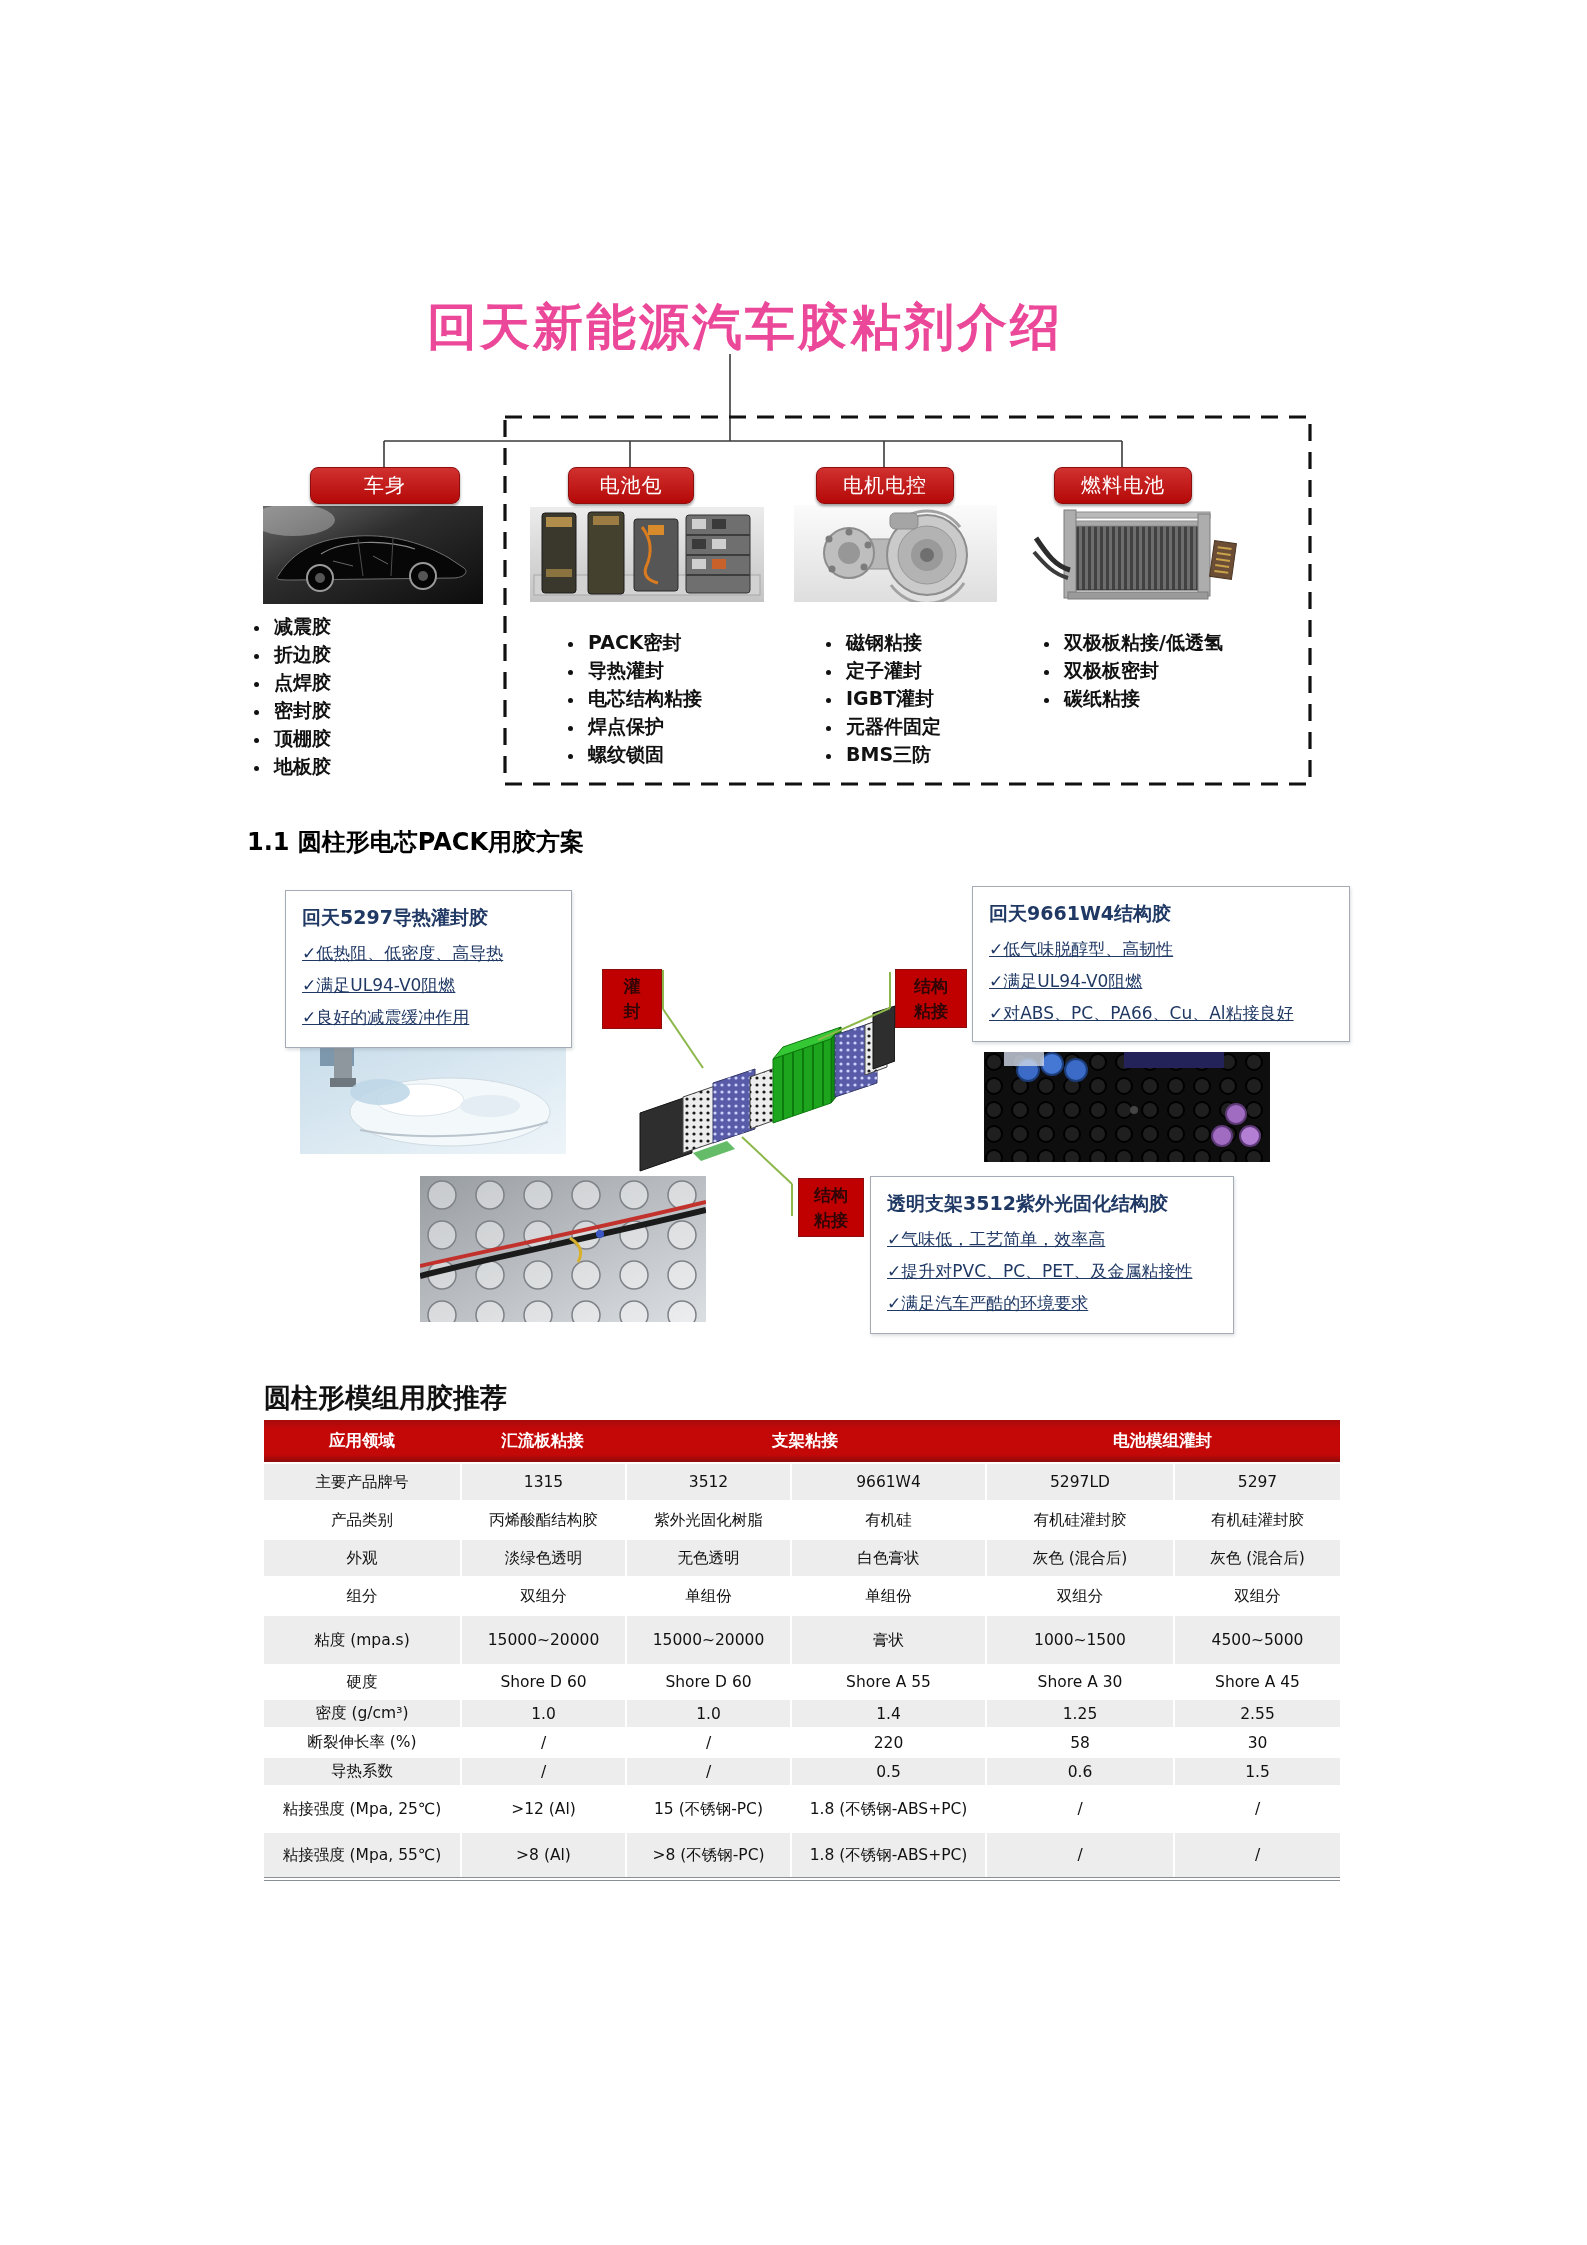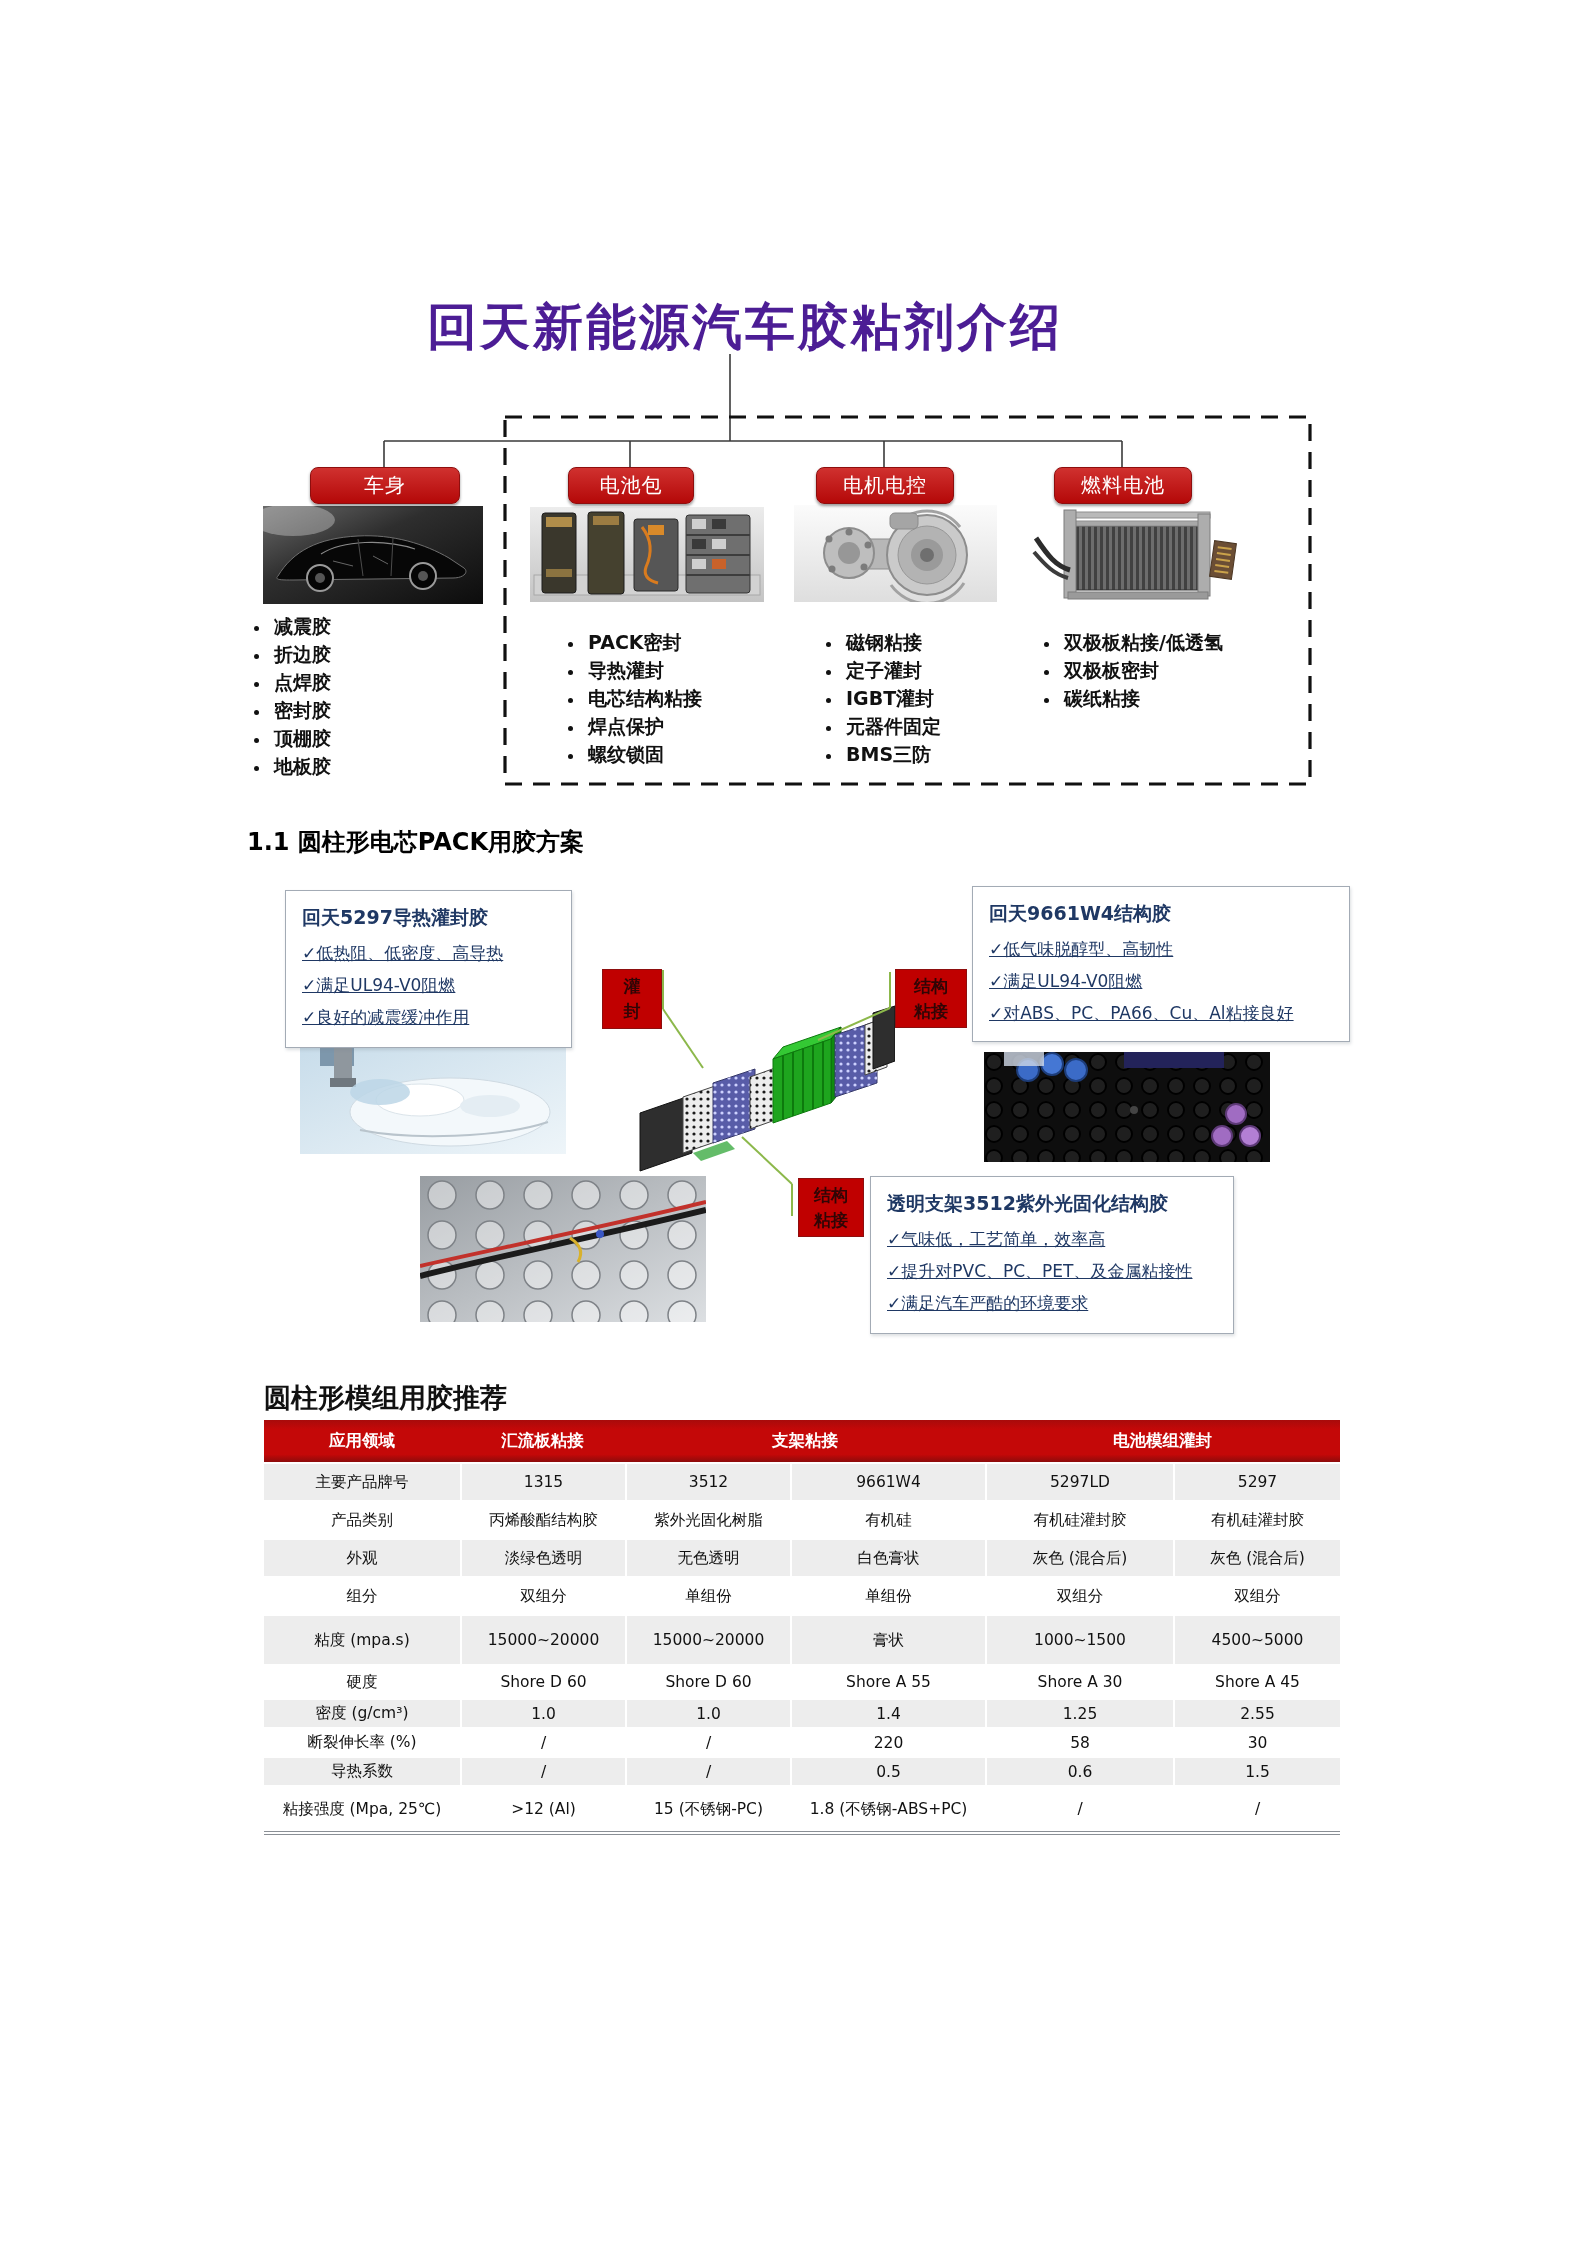"回天新能源汽车胶粘剂介绍" .doc-title { color: #4c1d95 -> #ec4899 }
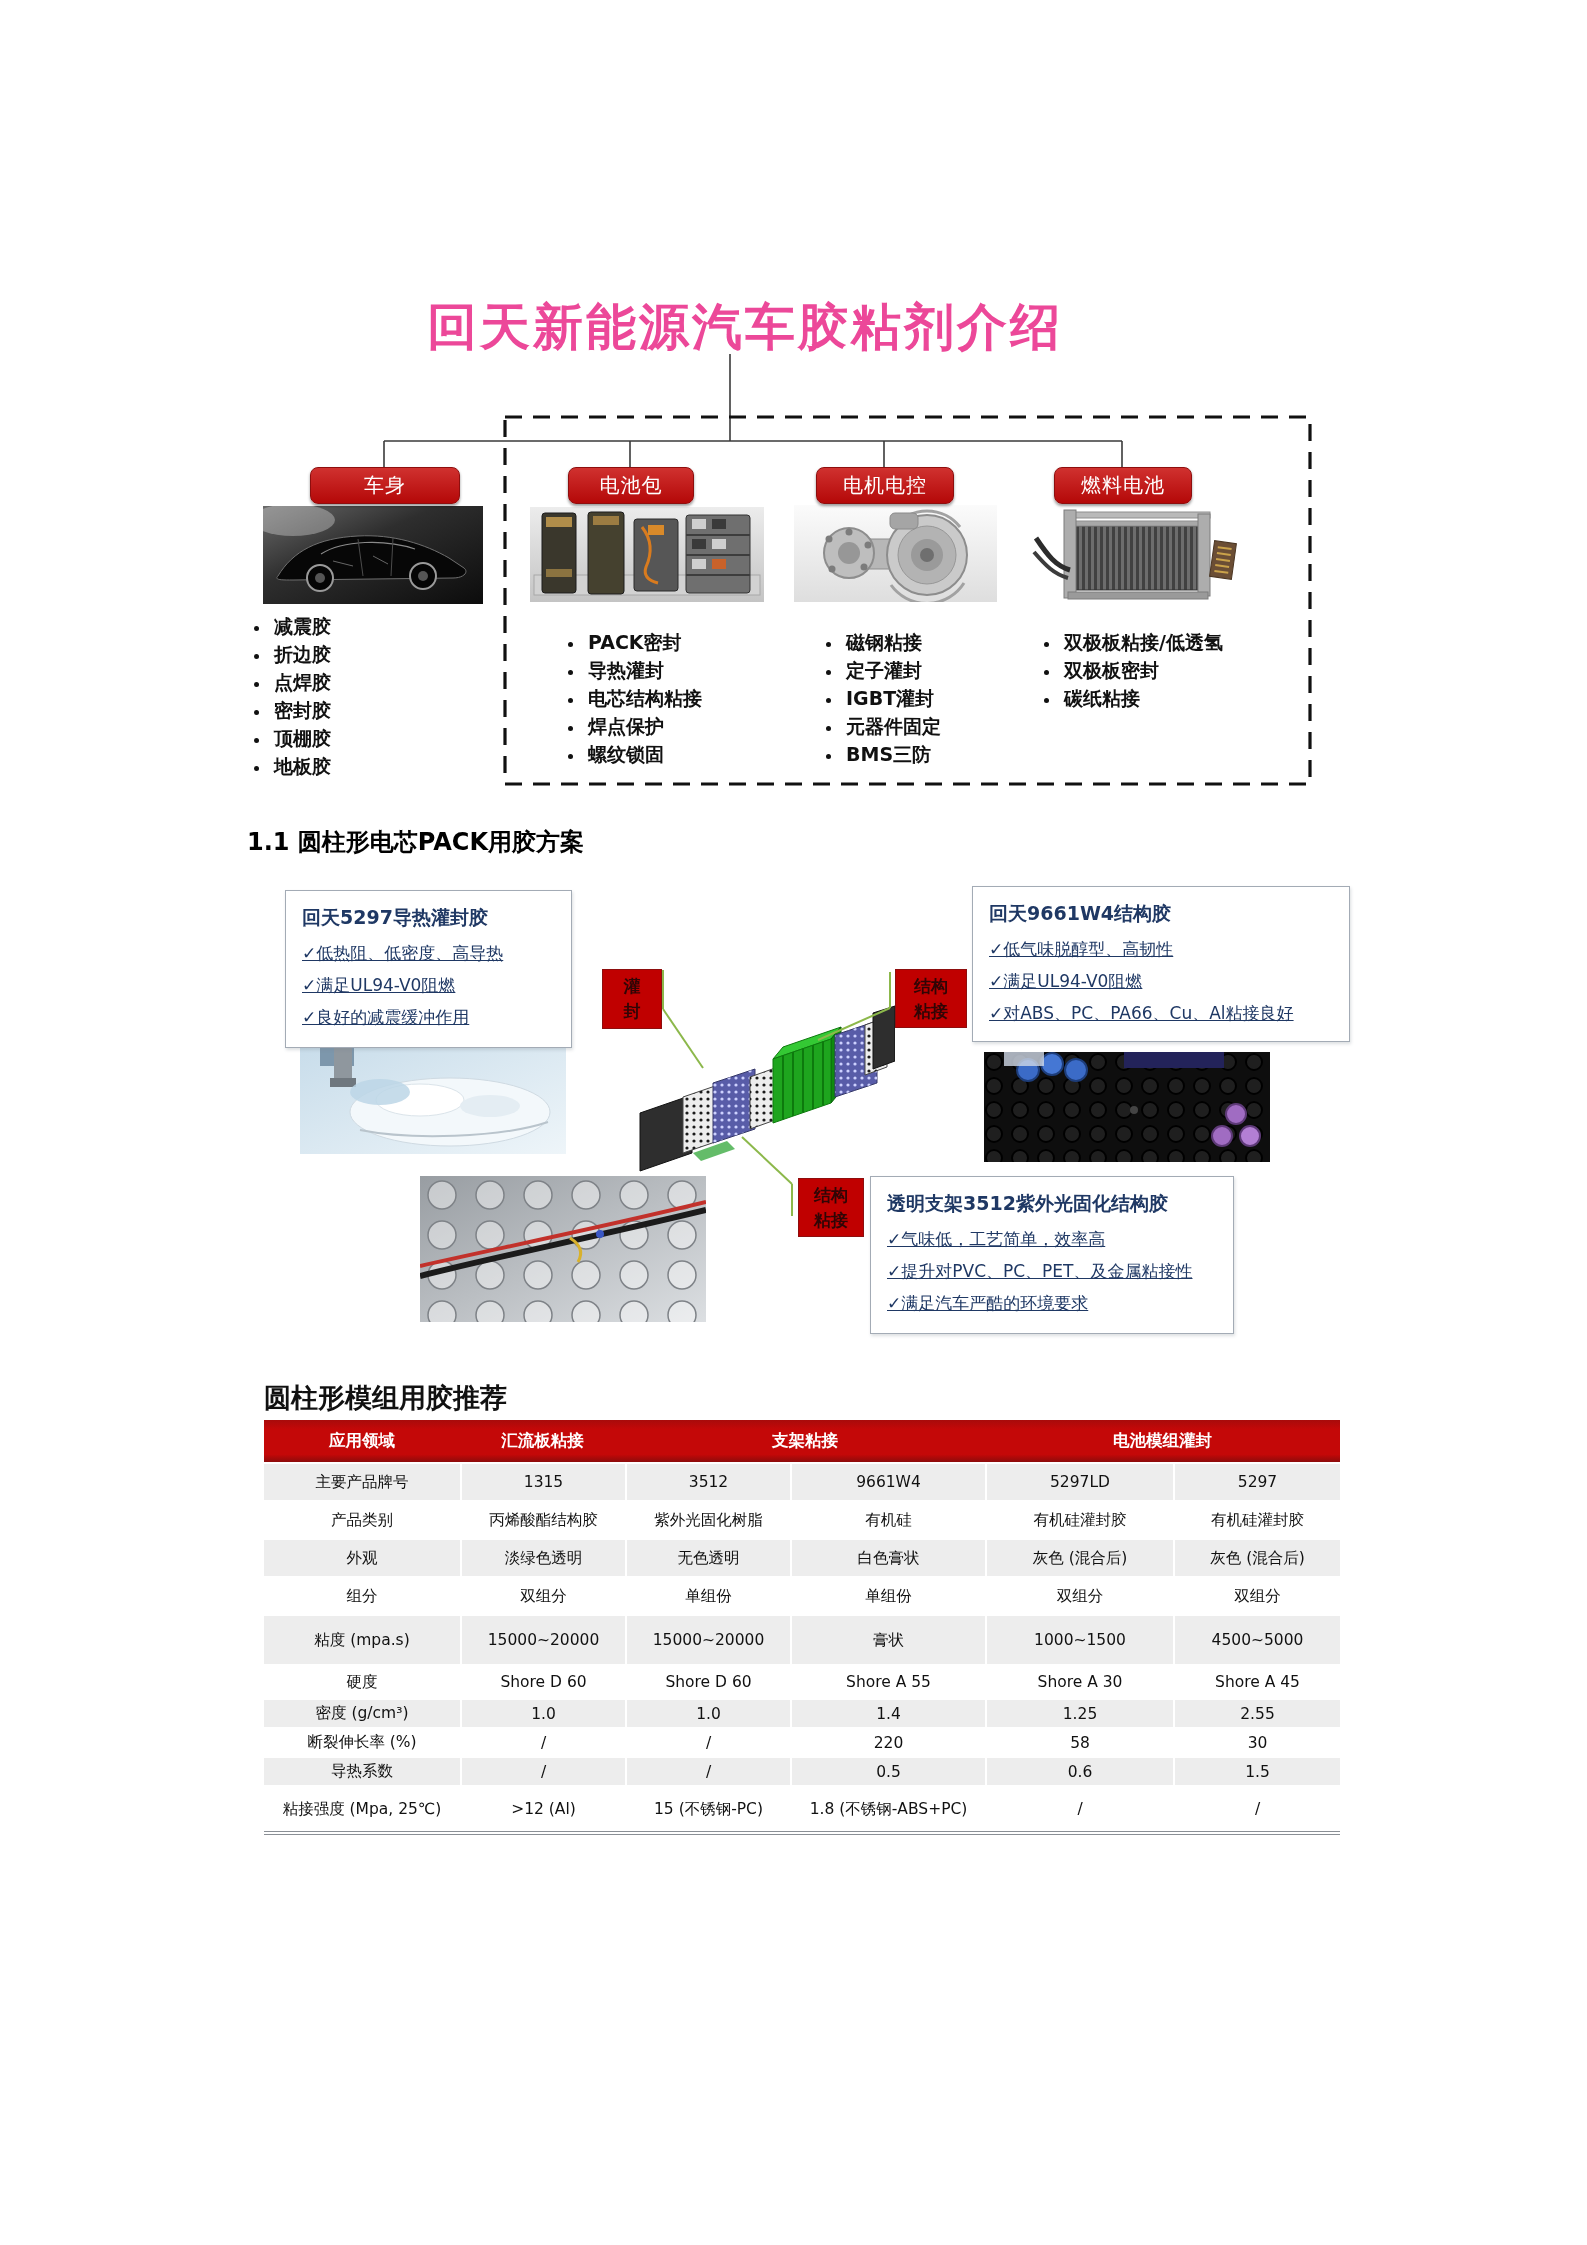"粘接强度 (Mpa, 55℃)" tr { html: none -> <tr> <th>粘接强度 (Mpa, 55℃)</th> <td>&gt;8 (Al)</td> <td>&gt;8 (不锈钢-PC)</td> <td>1.8 (不锈钢-ABS+PC)</td> <td>/</td> <td>/</td> </tr> }
